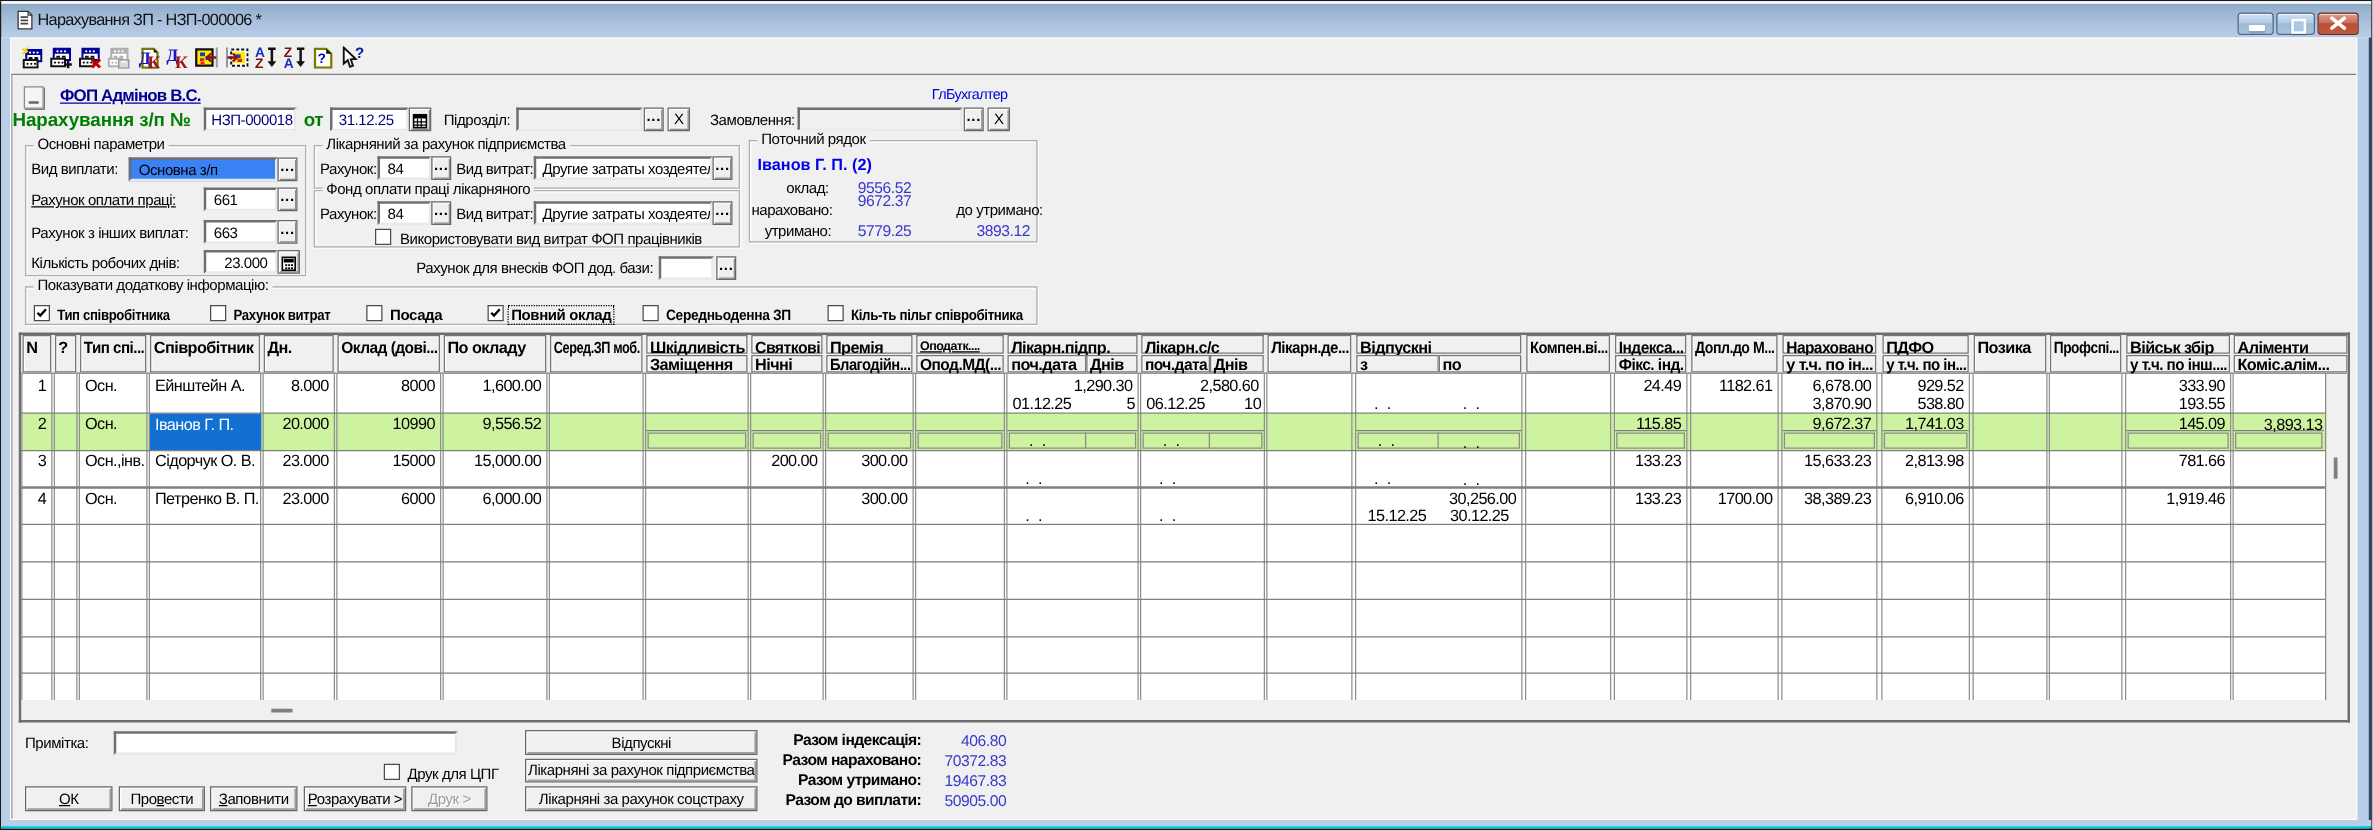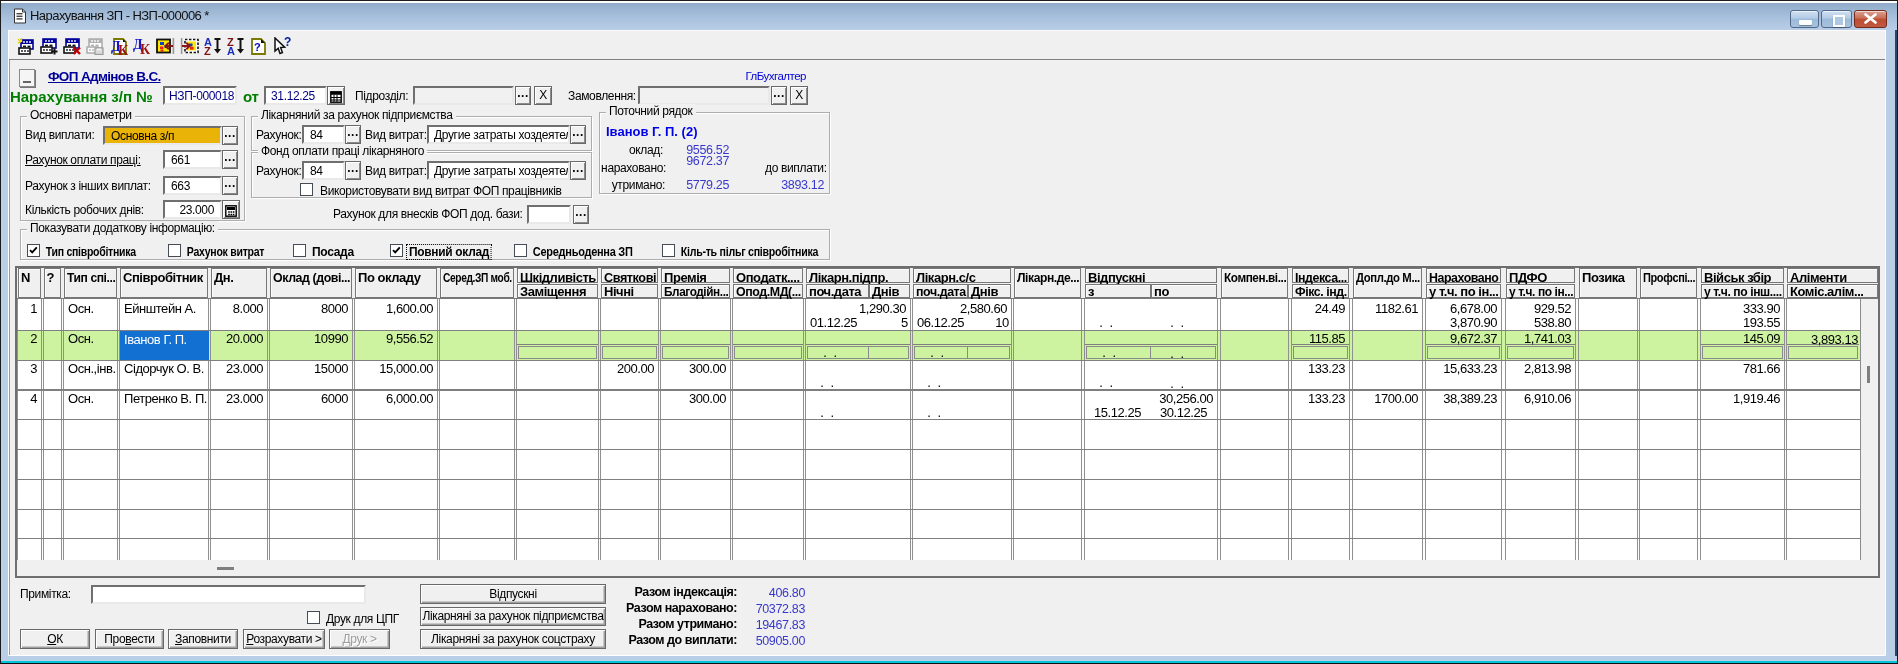"Основна з/п" div { background: #eab308 -> #3b82f6 }
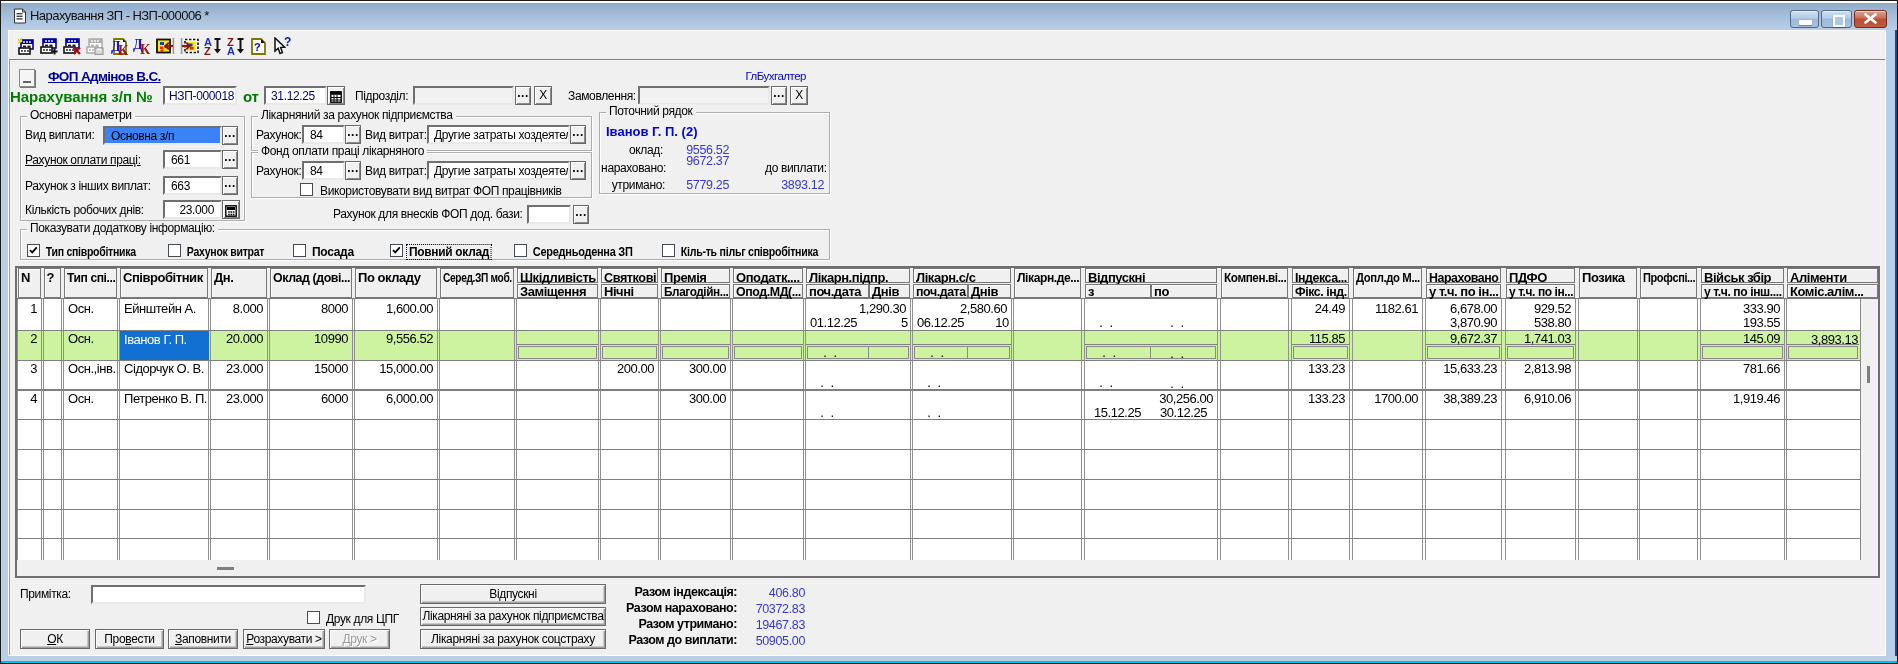"до виплати:" div { text: виплати -> утримано }
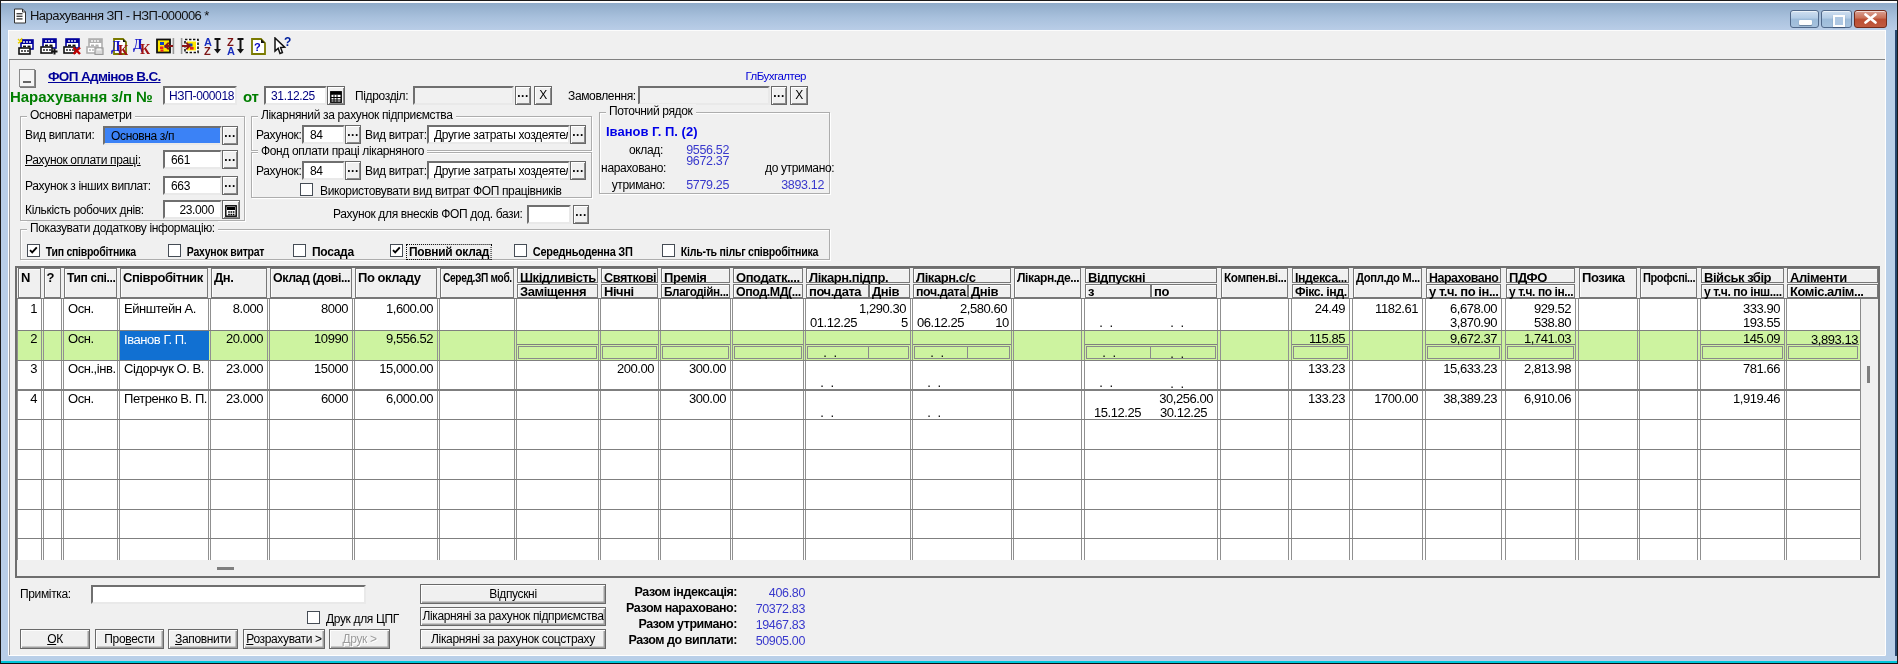"Оподатк...." div { font-size: 13px -> 10px; text-decoration: none -> underline }
